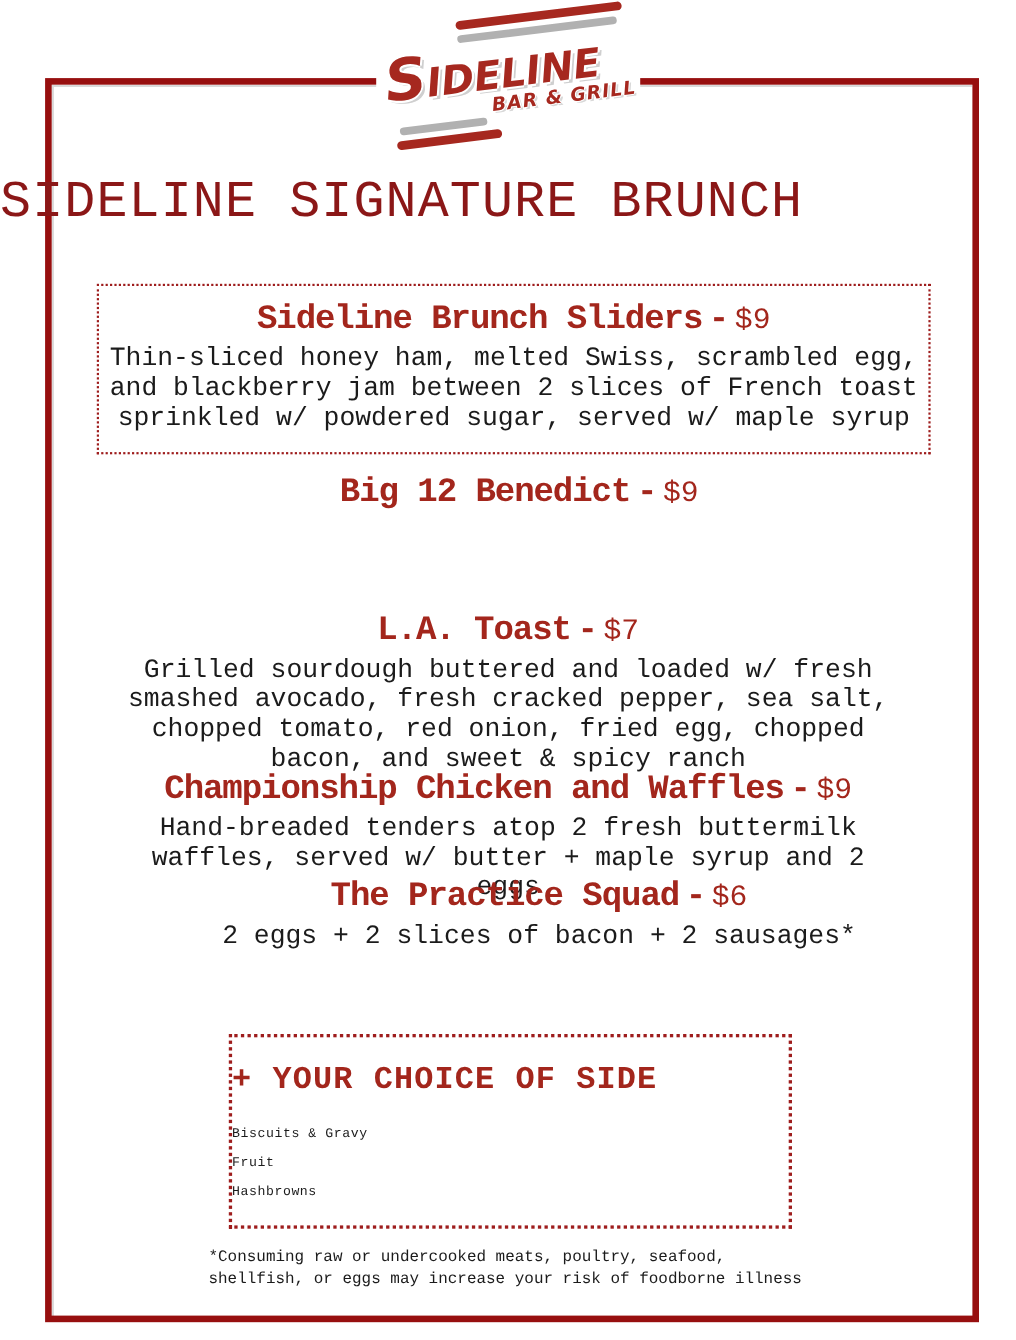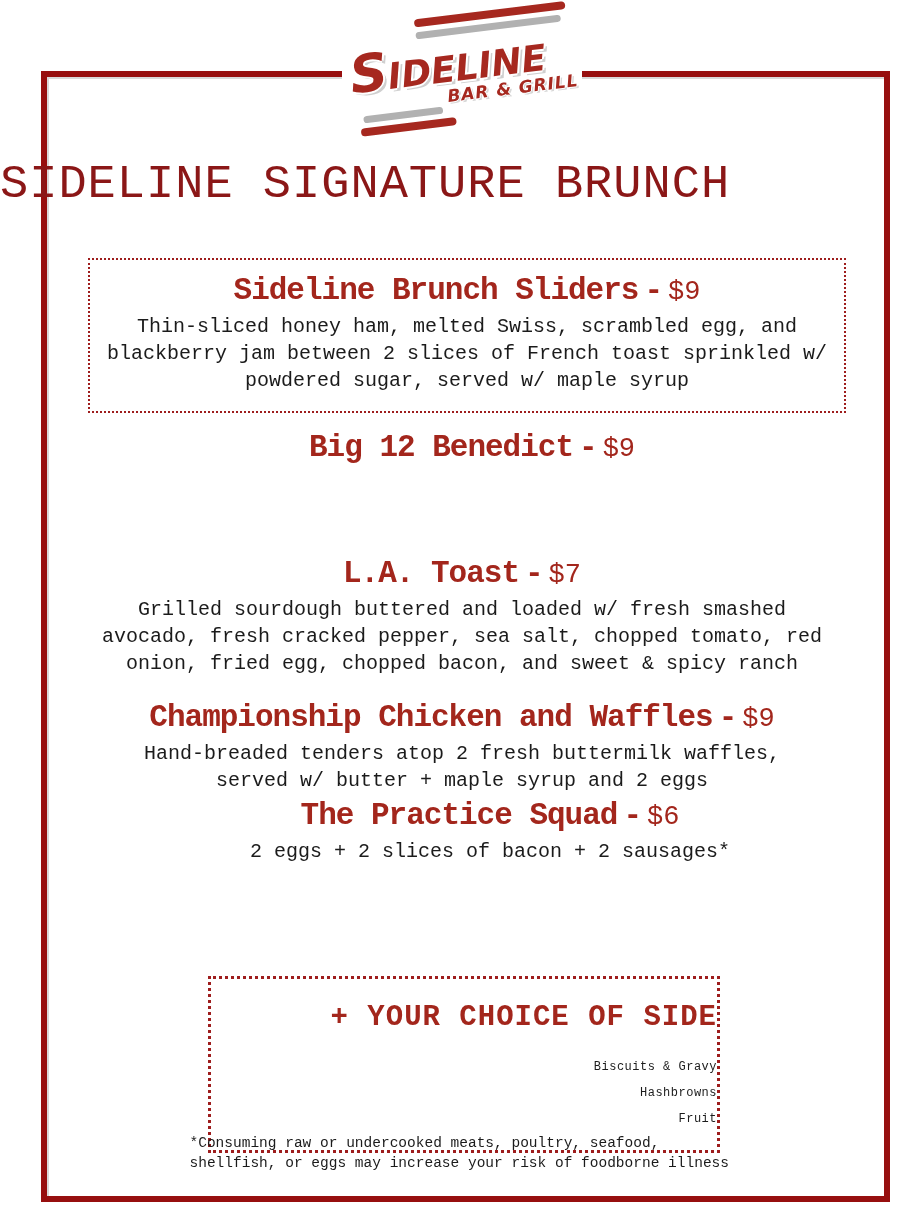"Thin-sliced honey ham, melted Swiss," .item-desc { font-size: 20px -> 24px }
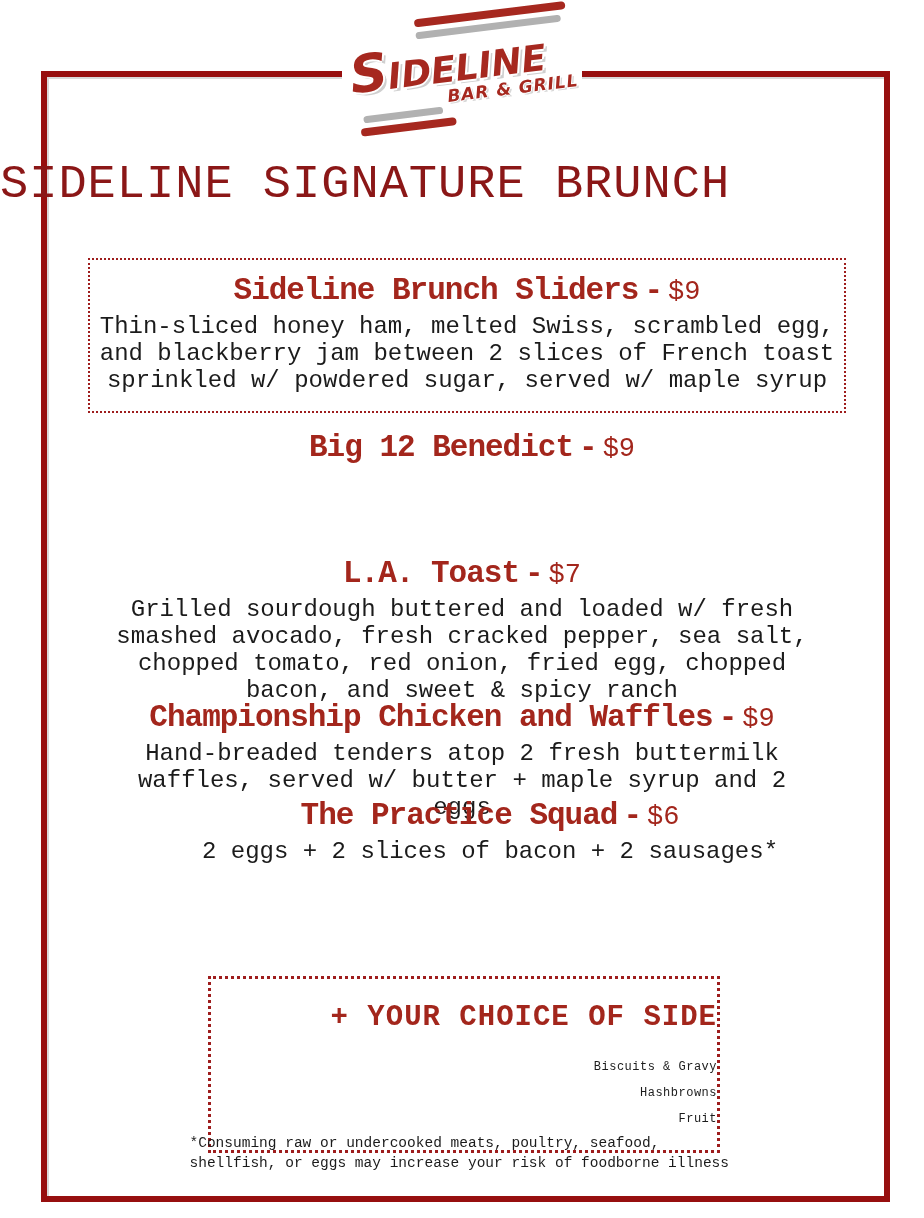"+ YOUR CHOICE OF SIDE" .sides-box { text-align: right -> left; top: 976px -> 940px }
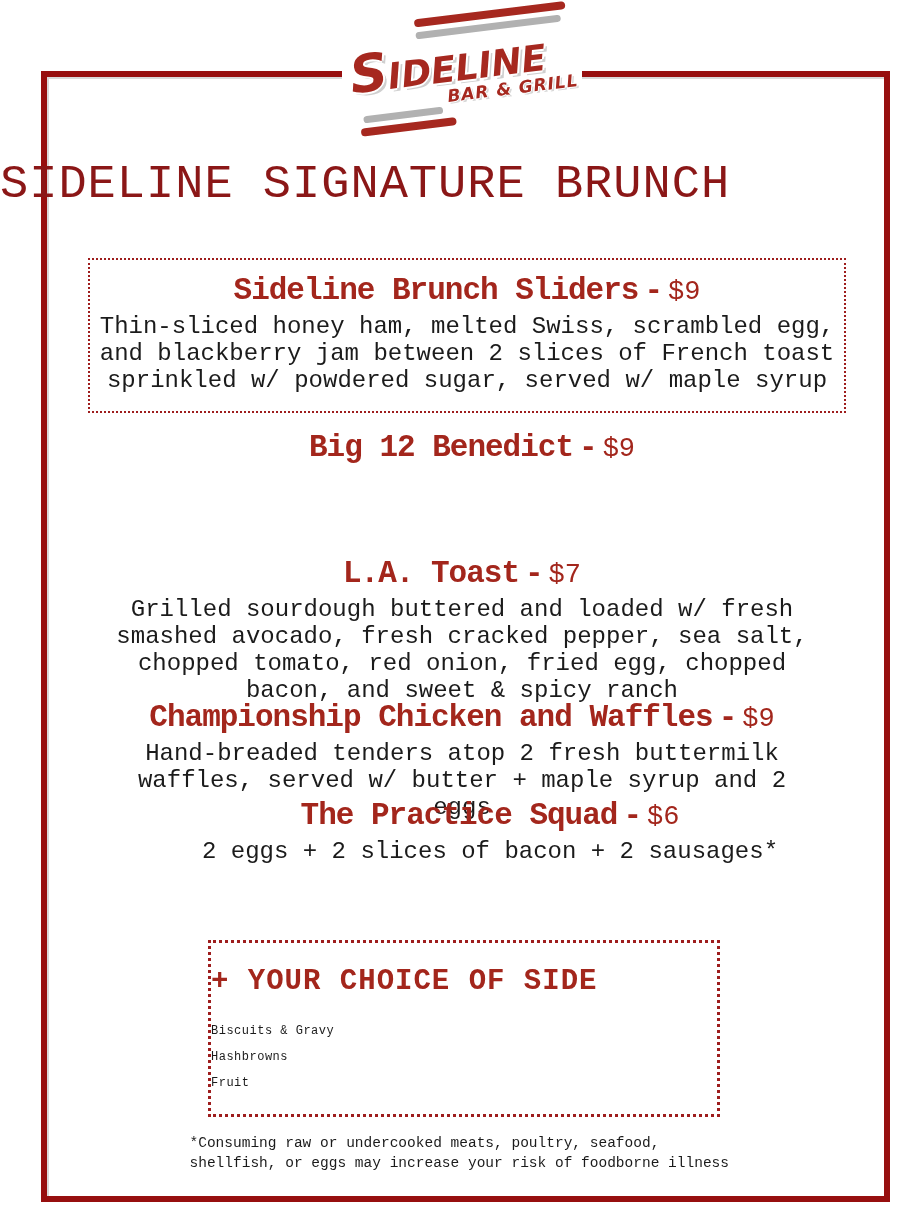"Hashbrowns" div { order: before "Fruit" -> after "Fruit" }
